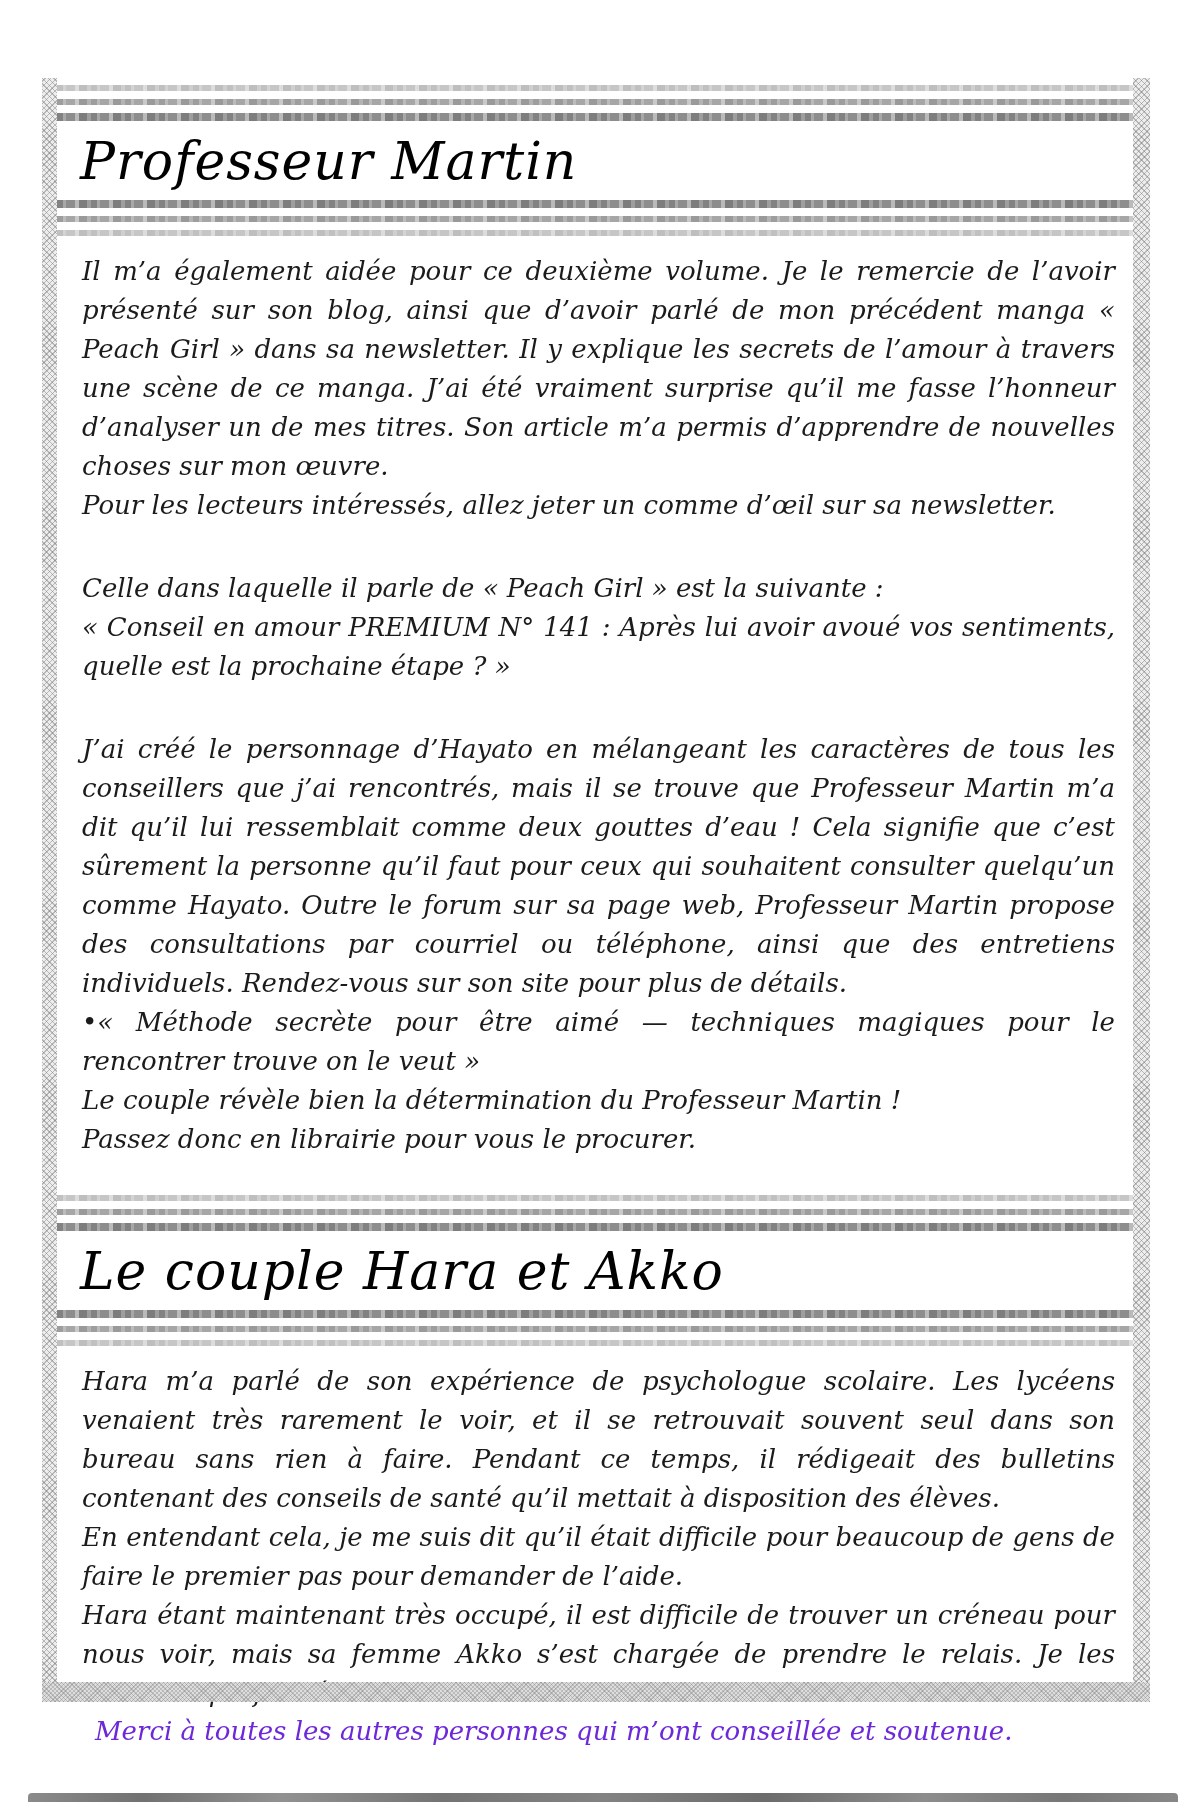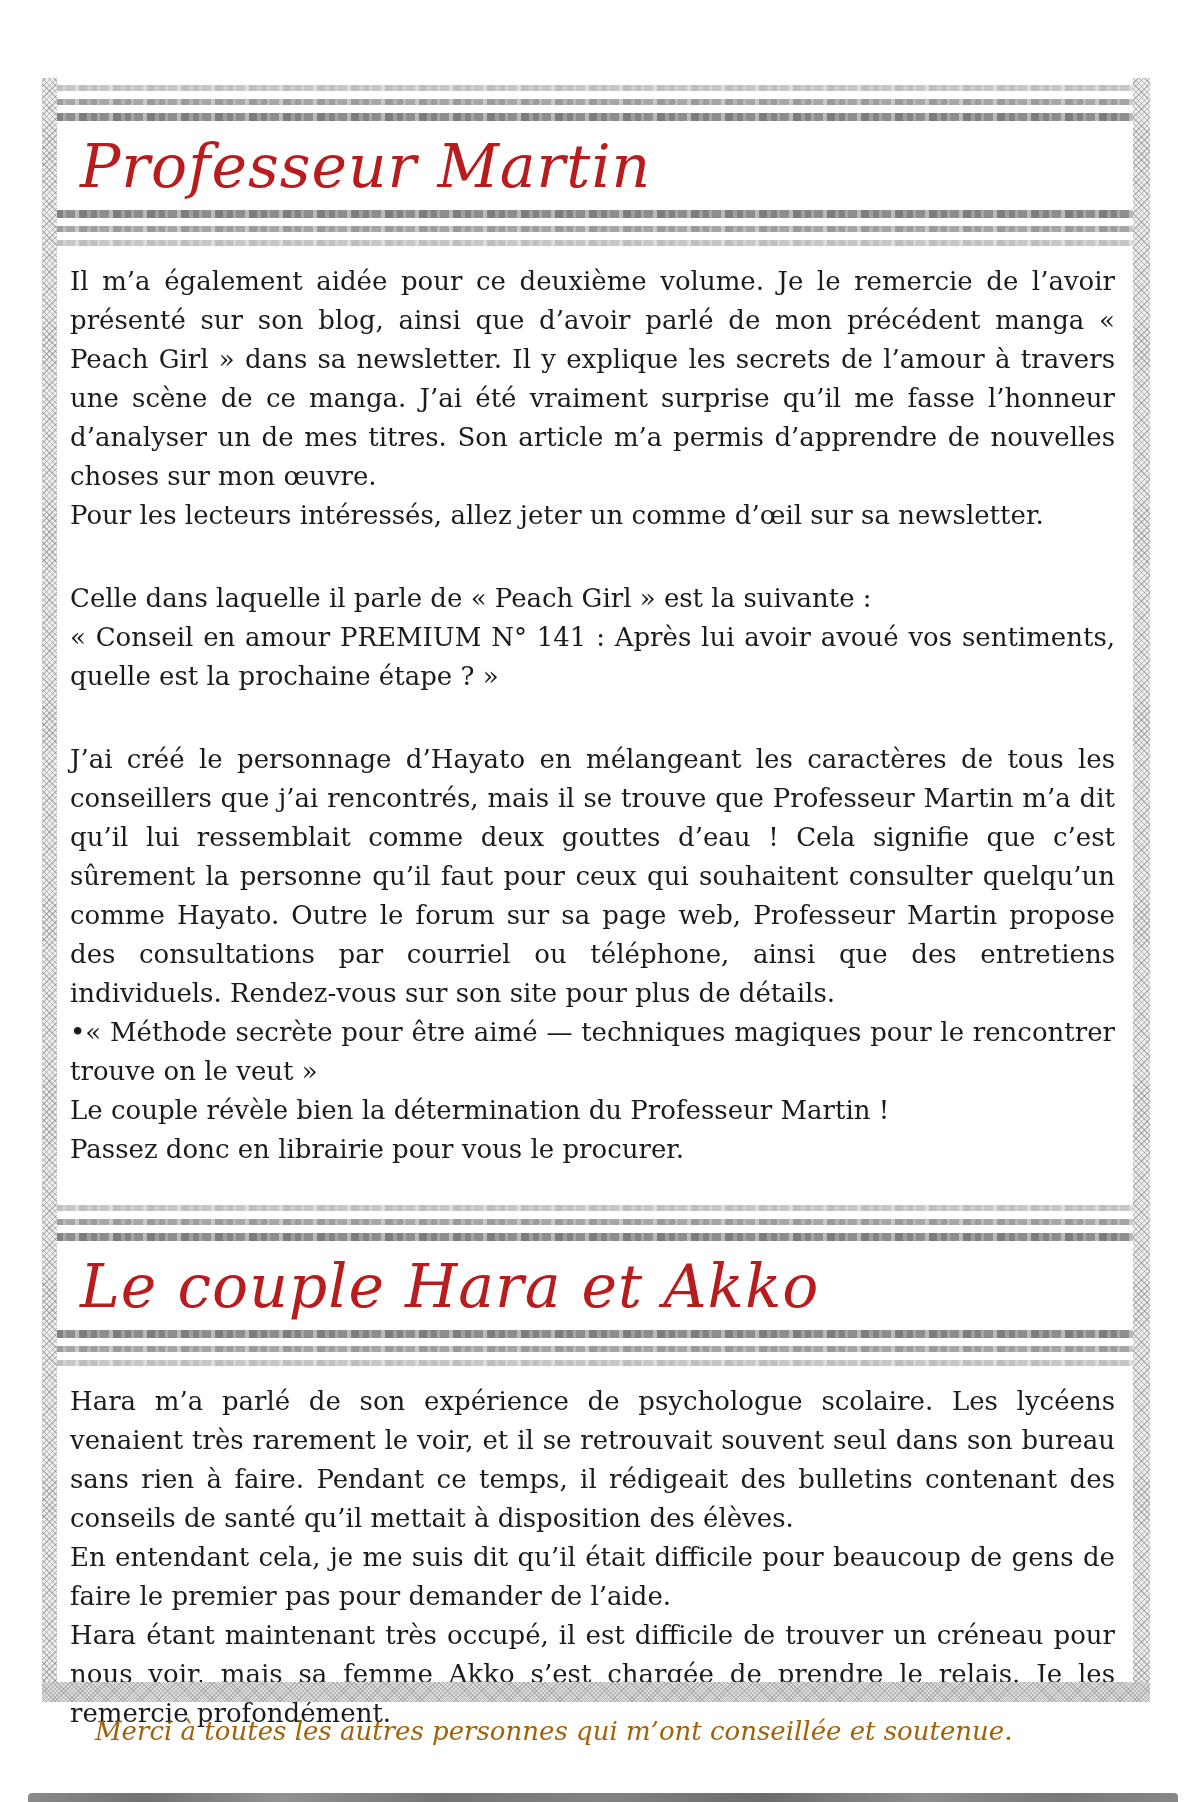"Professeur Martin" .section-title { color: #b91c1c -> #000000; font-size: 60px -> 52px }
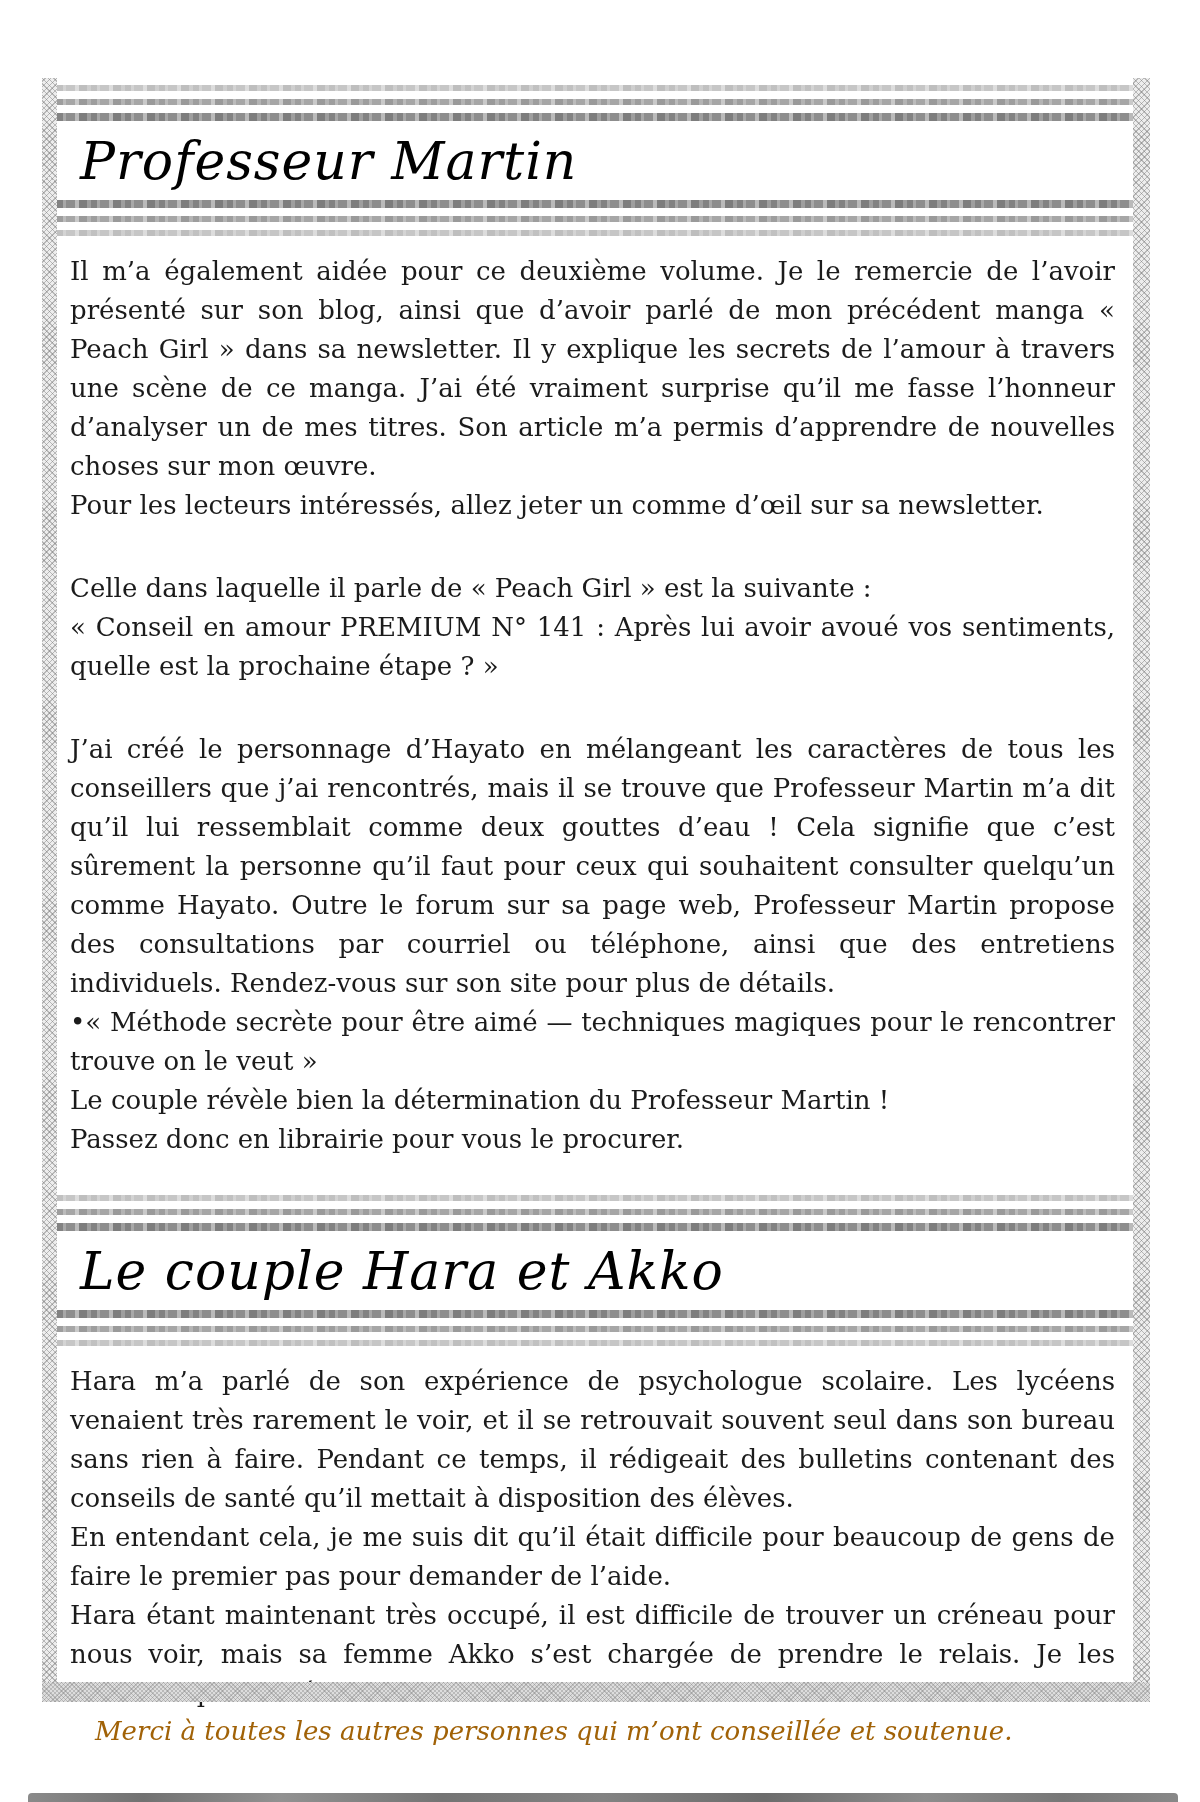"Il m’a également aidée pour" .body-text { font-style: none -> italic; margin: 16px 35px 0 28px -> 16px 35px 0 40px }
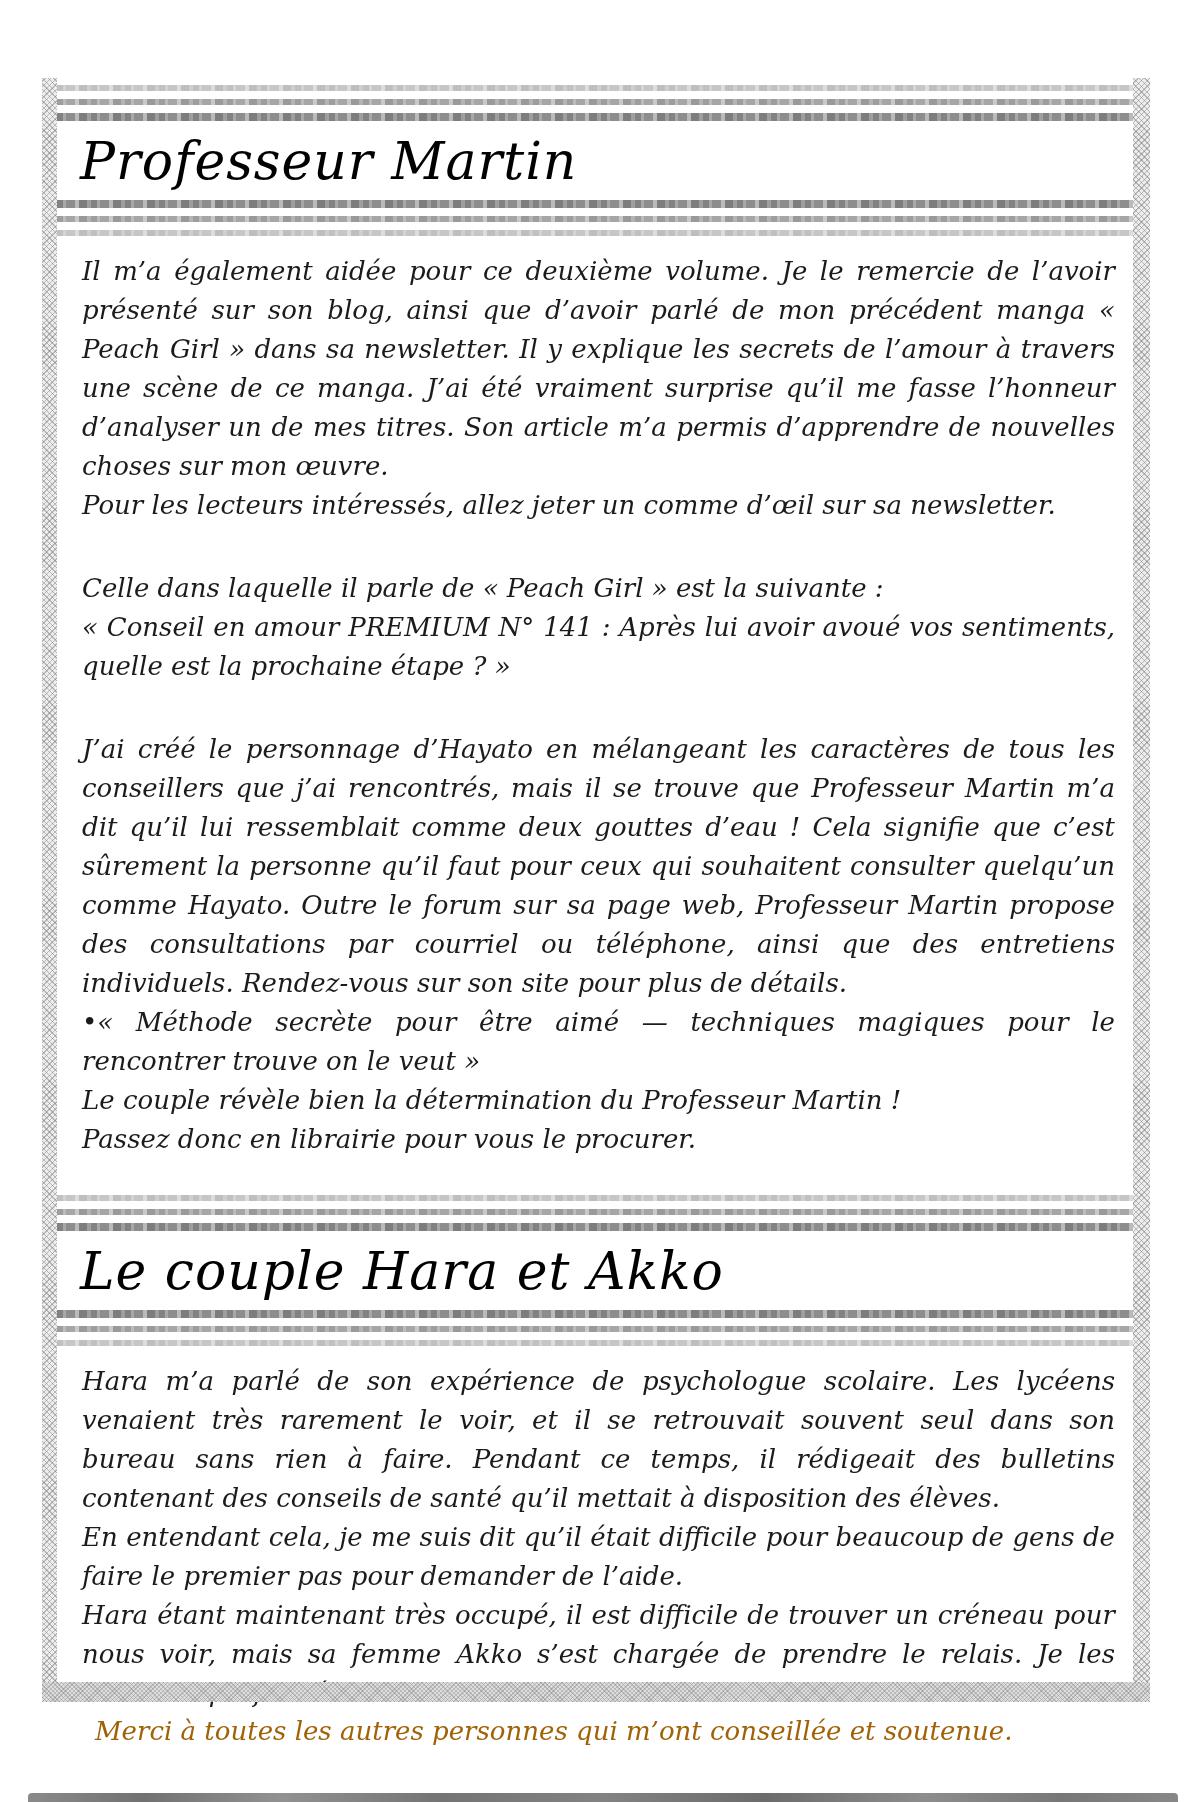"Merci à toutes les autres" .footer-note { color: #a16207 -> #6d28d9 }
